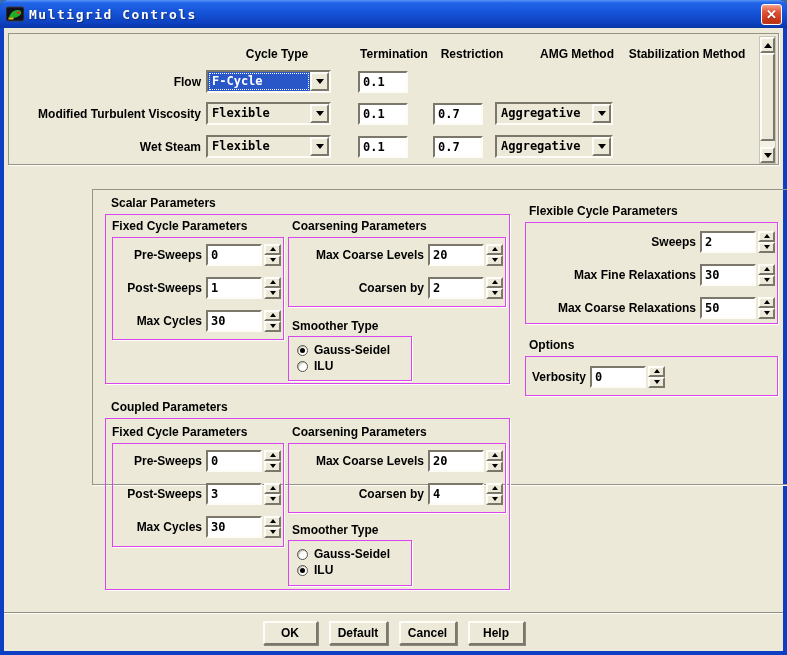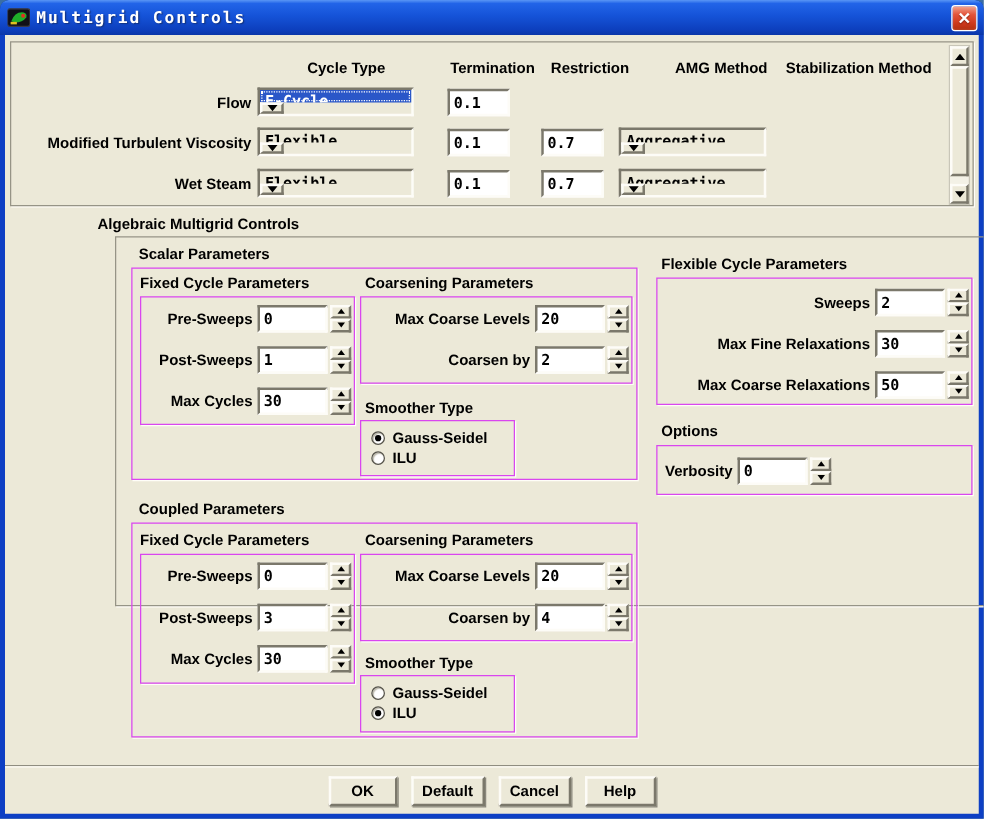"F-Cycle" .combo { flex-direction: column -> none }
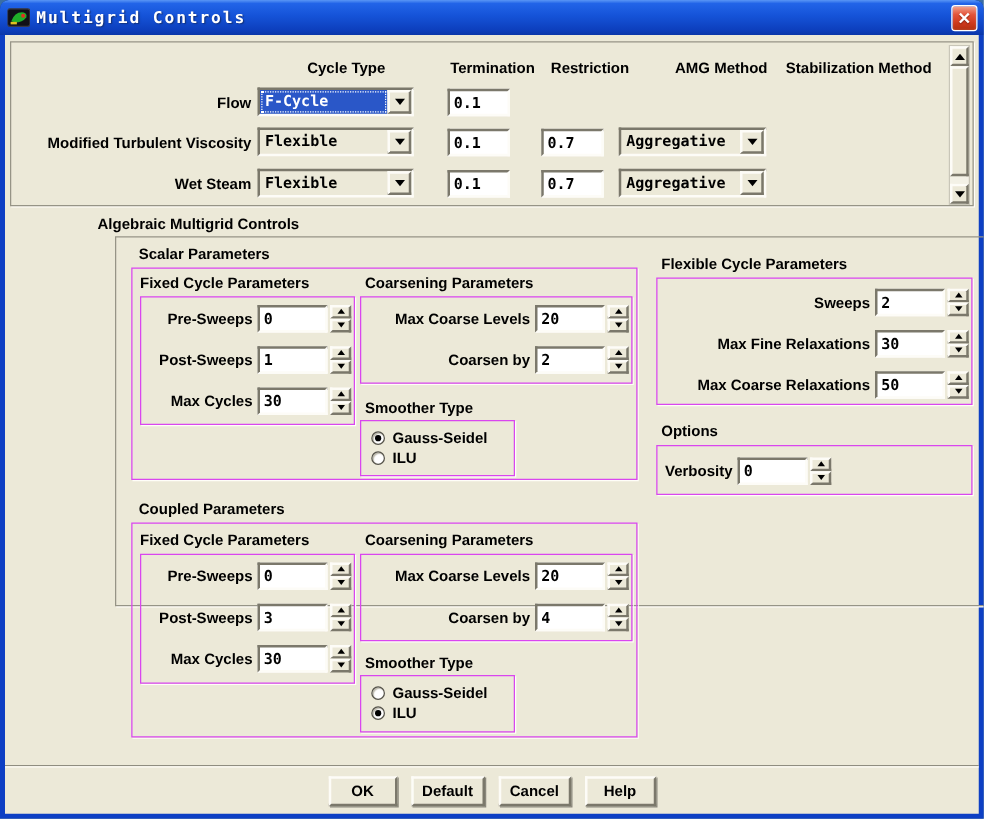"Algebraic Multigrid Controls" div.amg-title { html: <div>Algebraic Multigrid Controls</div> -> none }
